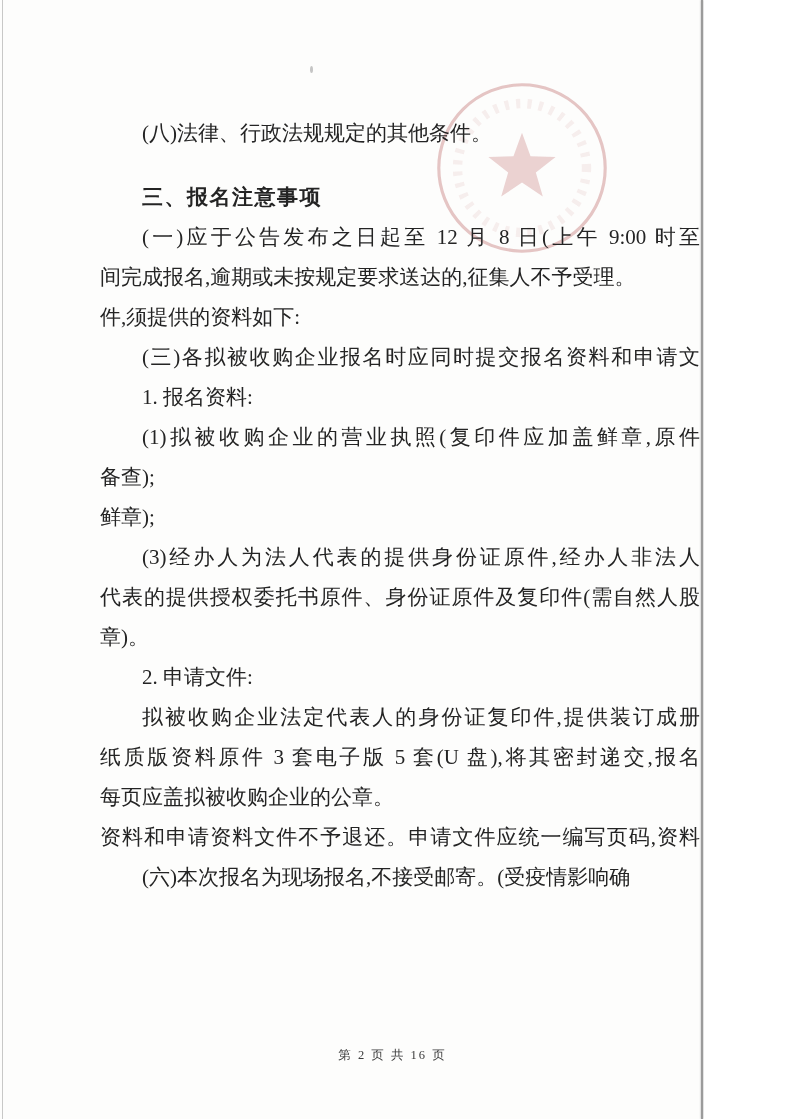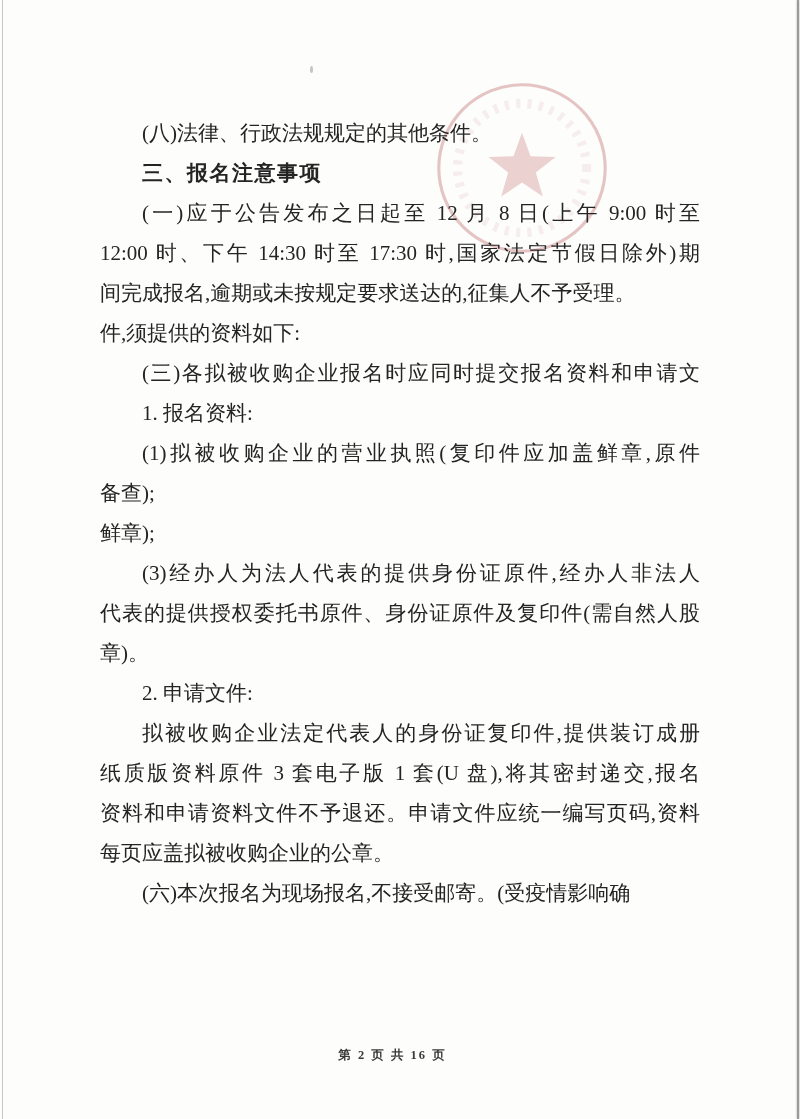"(八)法律、行政法规规定的其他条件。" .page { width: 800px -> 704px }
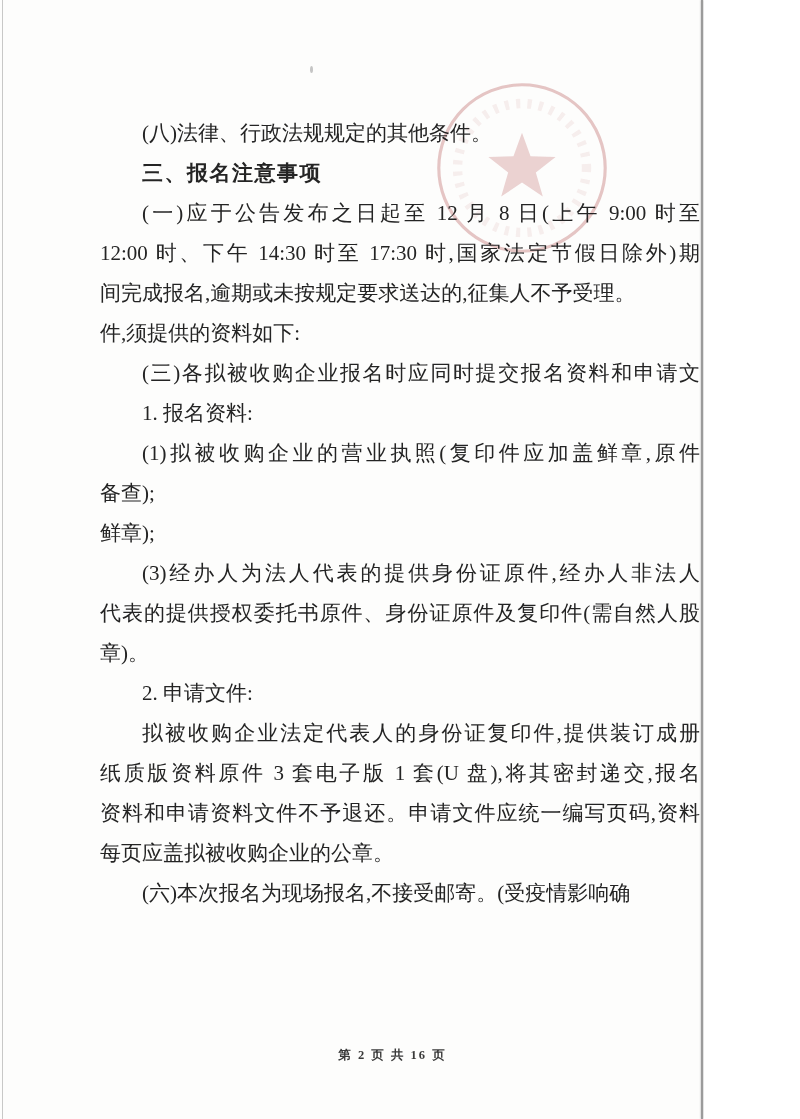"三、报名注意事项" .bold { margin-top: none -> 24px }
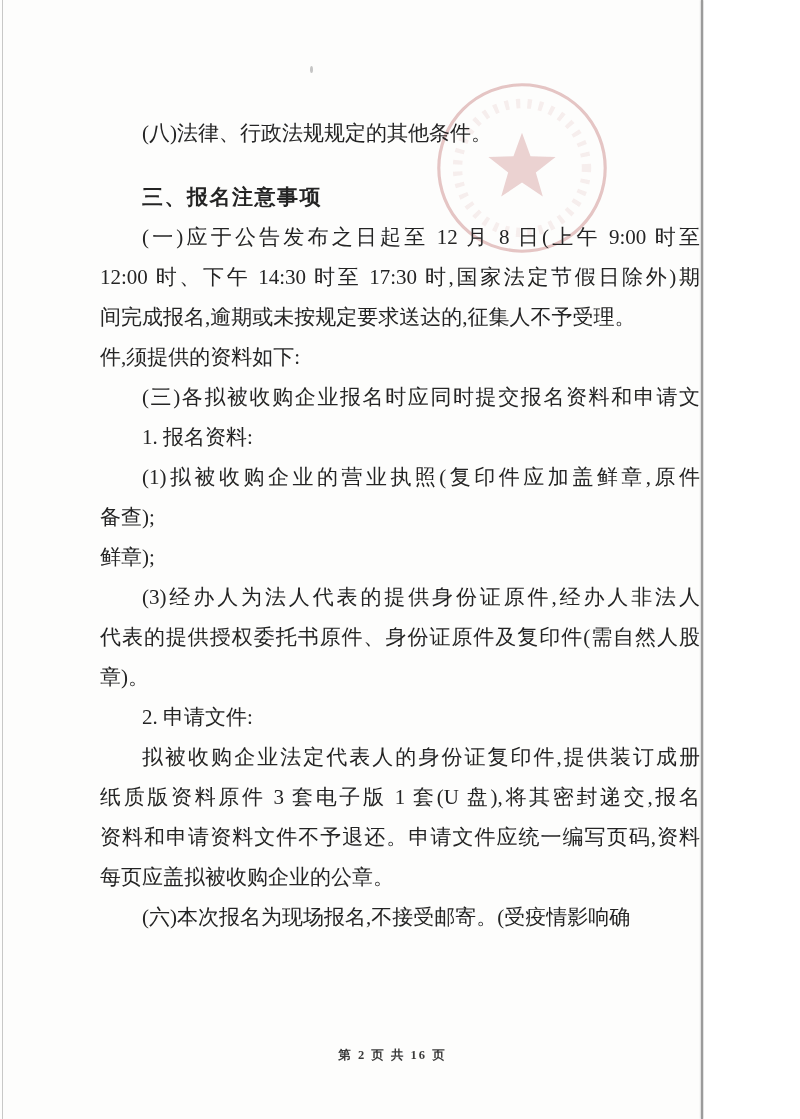"12:00 时、下午 14:30 时至 17:30" div.ln { html: <div>12:00 时、下午 14:30 时至 17:30 时,国家法定节假日除外)期</div> -> none }
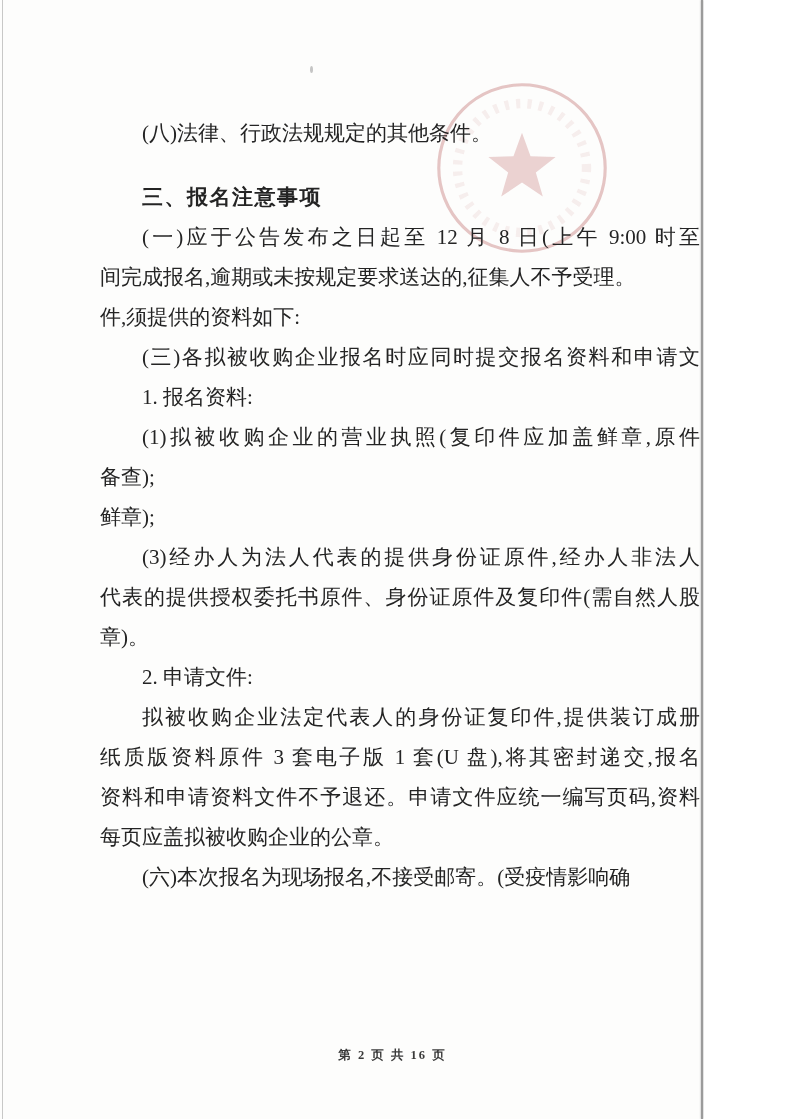"纸质版资料原件 3 套电子版 1 套(U" div.ln { text: 1 -> 5 }
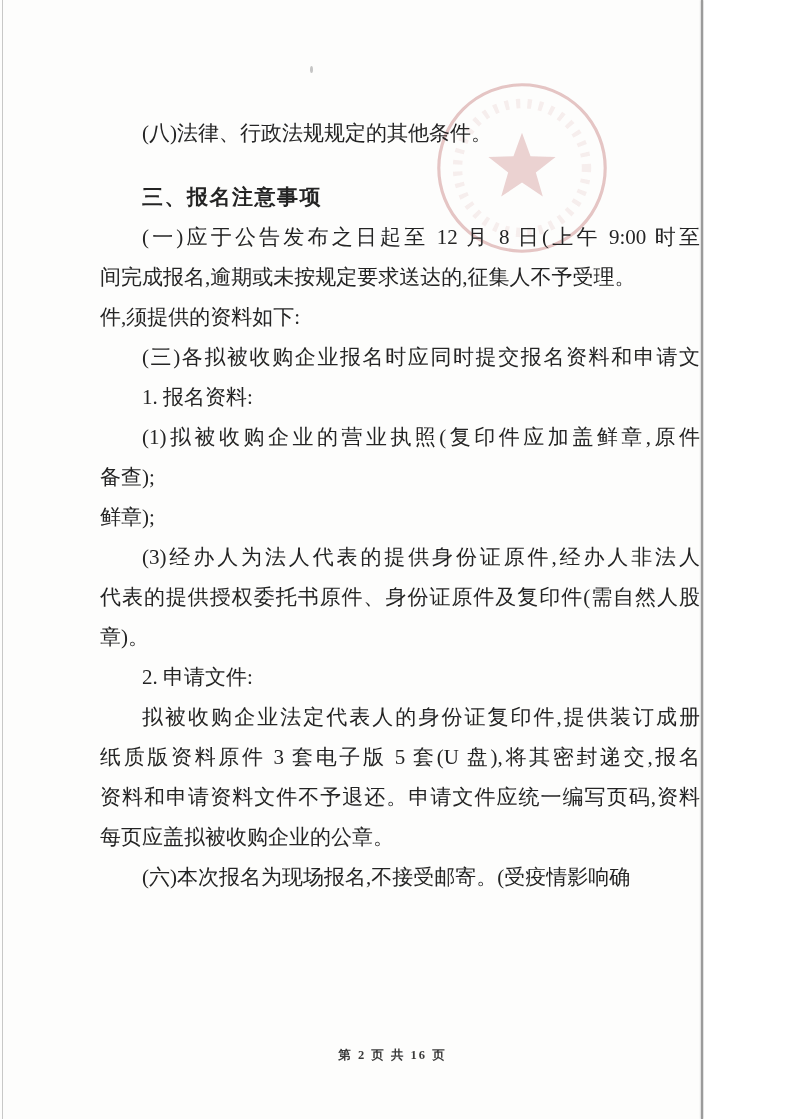"资料和申请资料文件不予退还。申请文件应统一编写页码,资料" div.ln { order: before "每页应盖拟被收购企业的公章。" -> after "每页应盖拟被收购企业的公章。" }
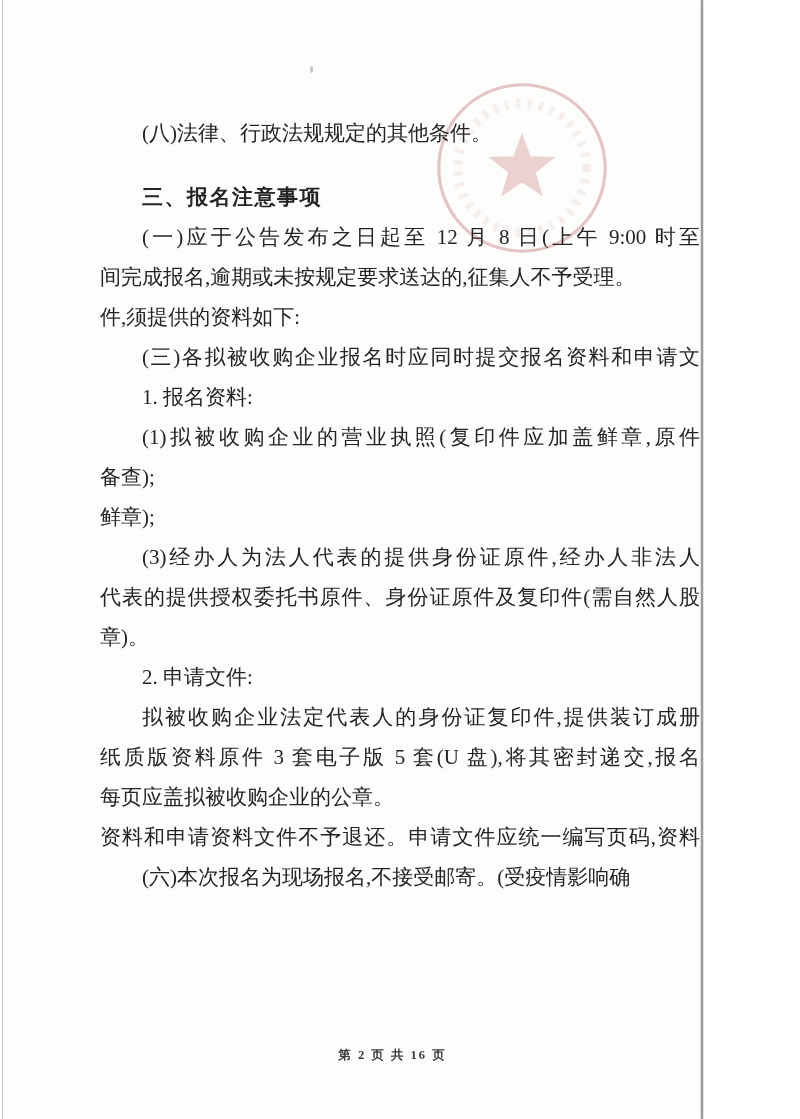"第 2 页 共 16" .pagefoot { font-weight: bold -> none }
